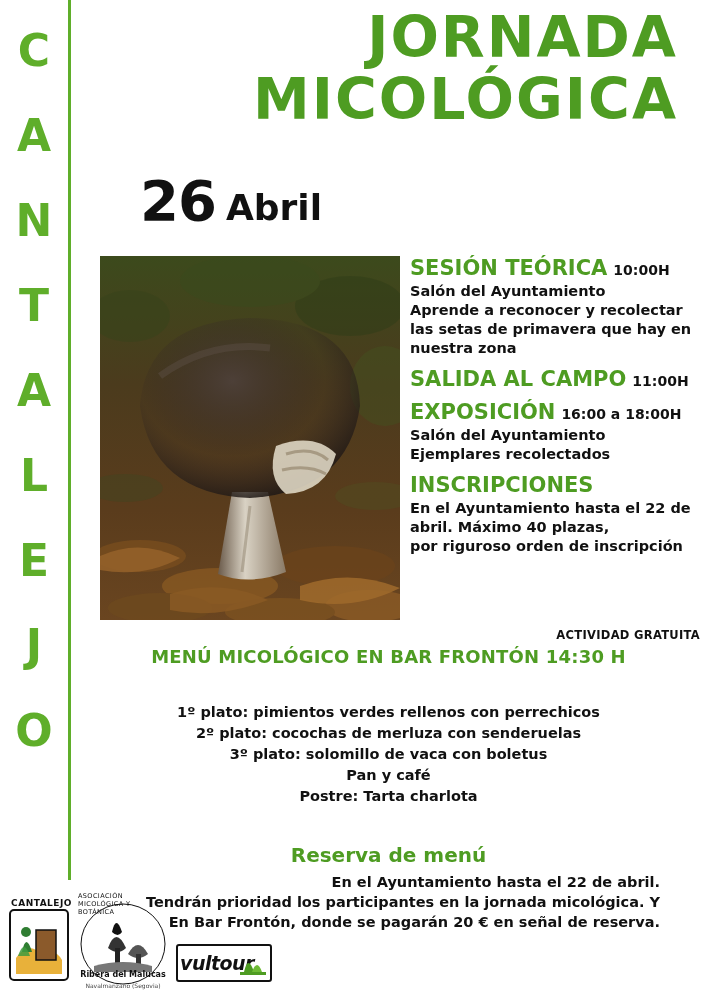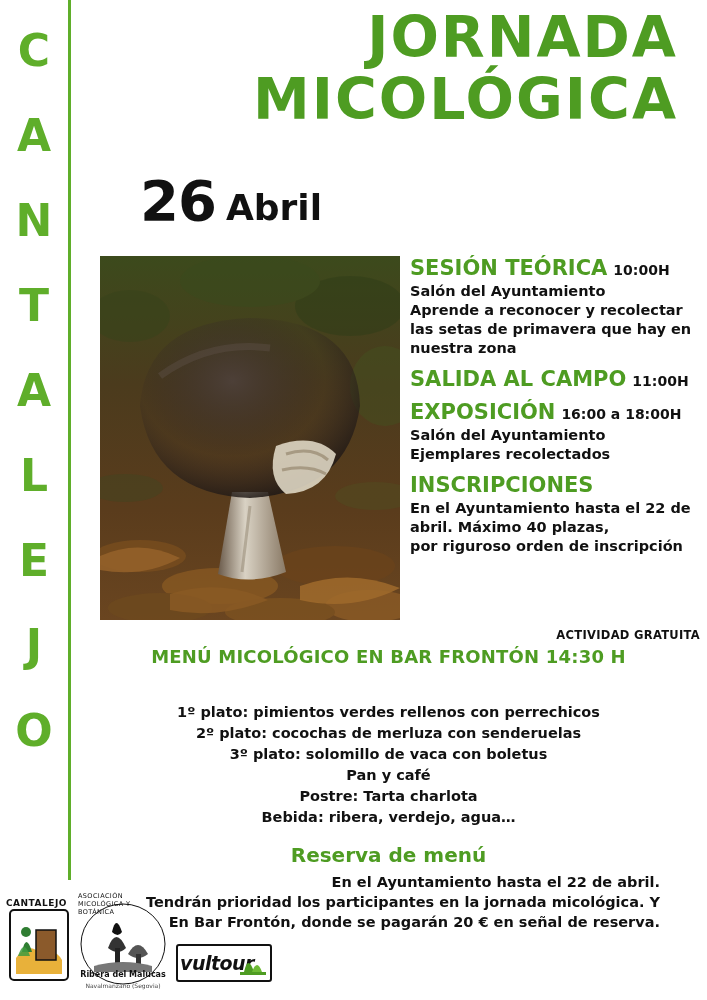"Bebida: ribera, verdejo, agua…" div { html: <div>Bebida: ribera, verdejo, agua…</div> -> none }
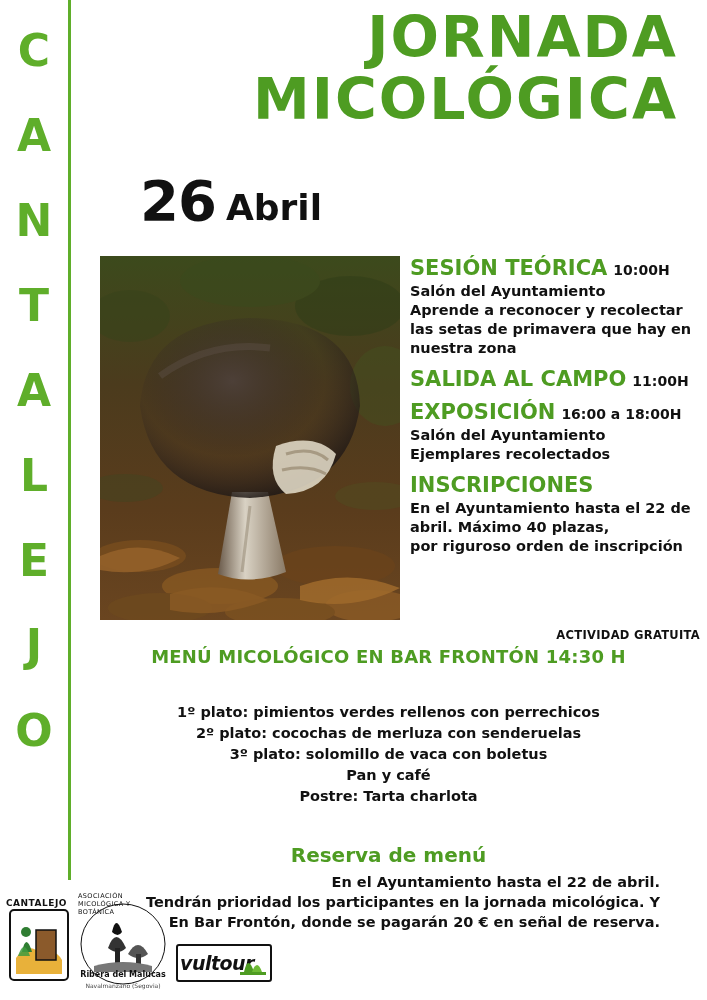"CANTALEJO" .logo-cantalejo .lbl { text-align: left -> right }
